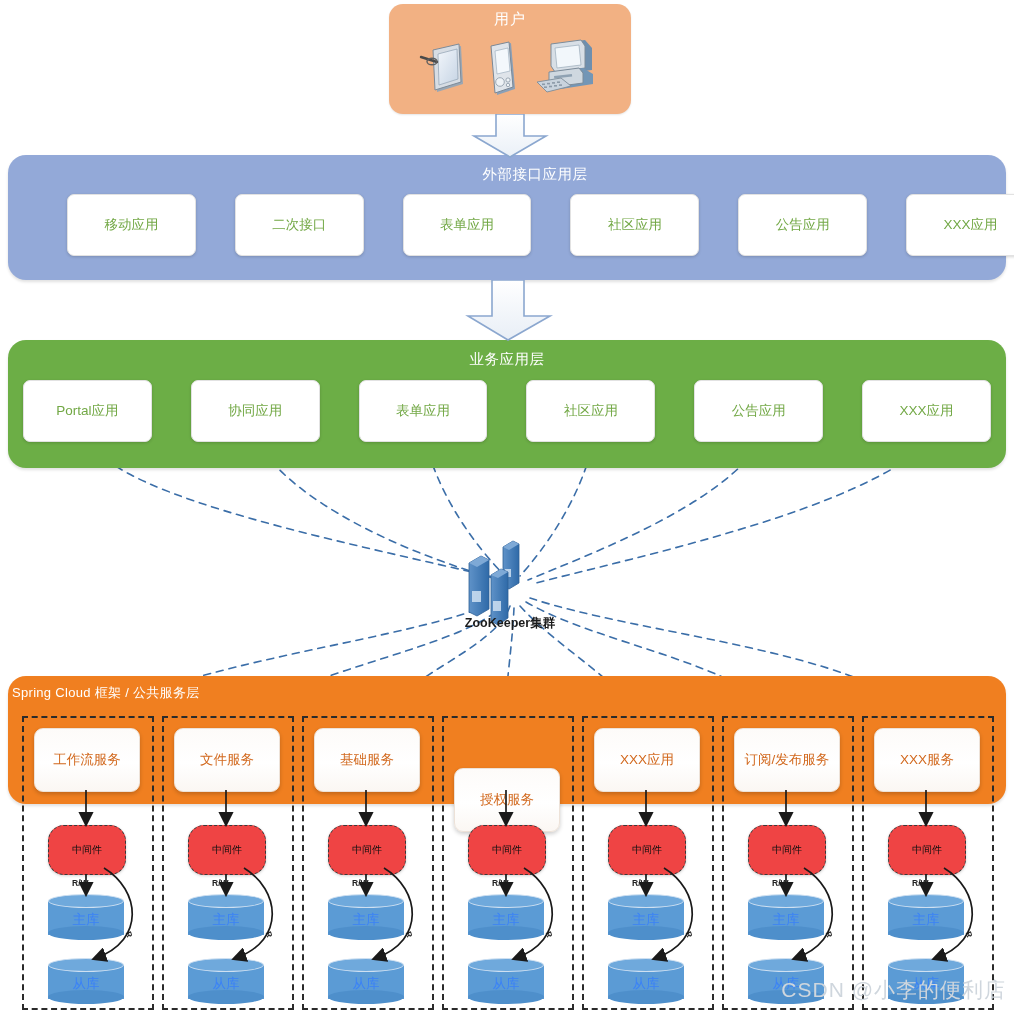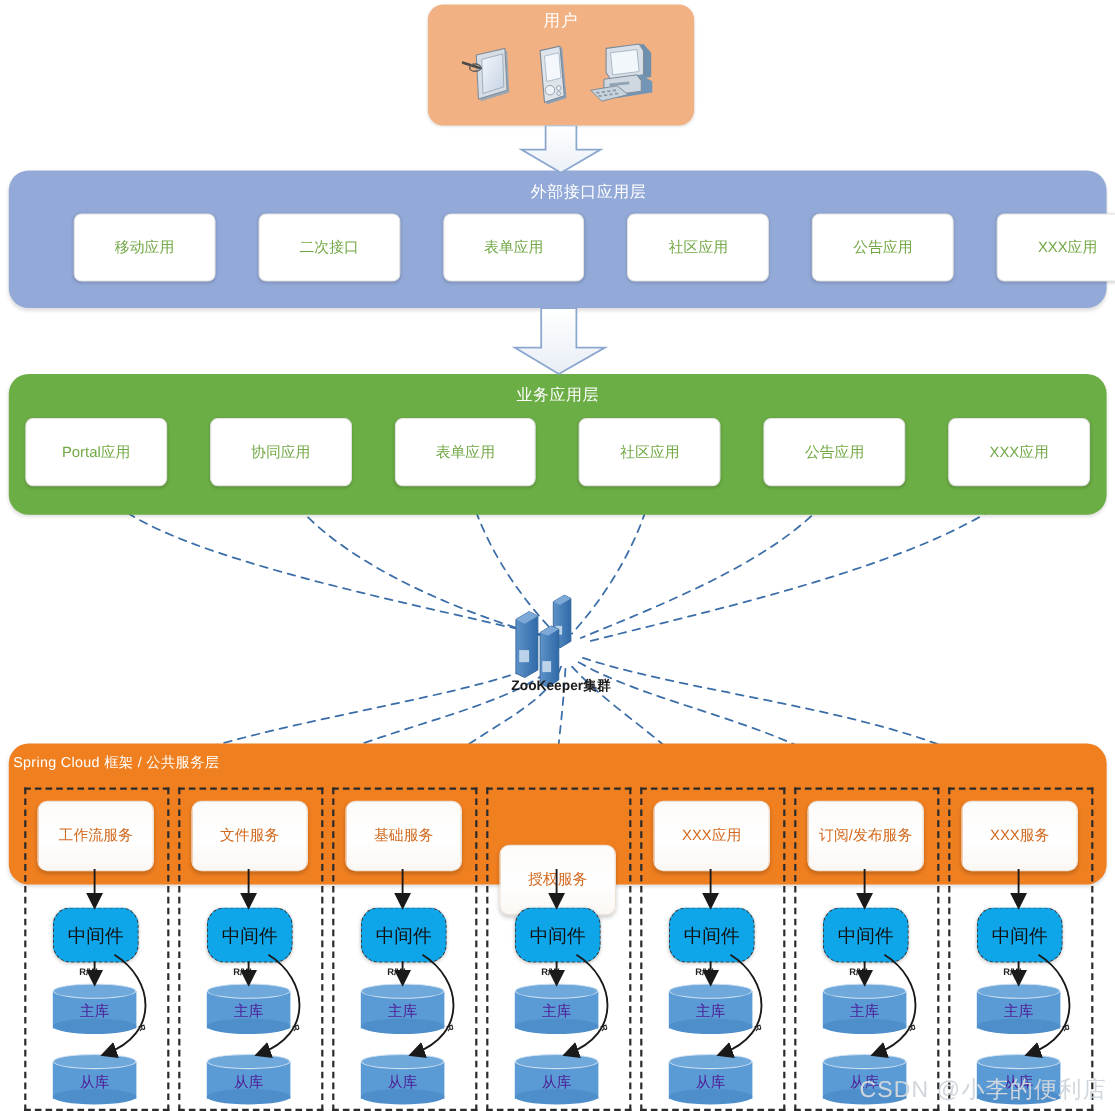"中间件" .mid-box { background: #0ea5e9 -> #ef4444; font-size: 17px -> 10px }
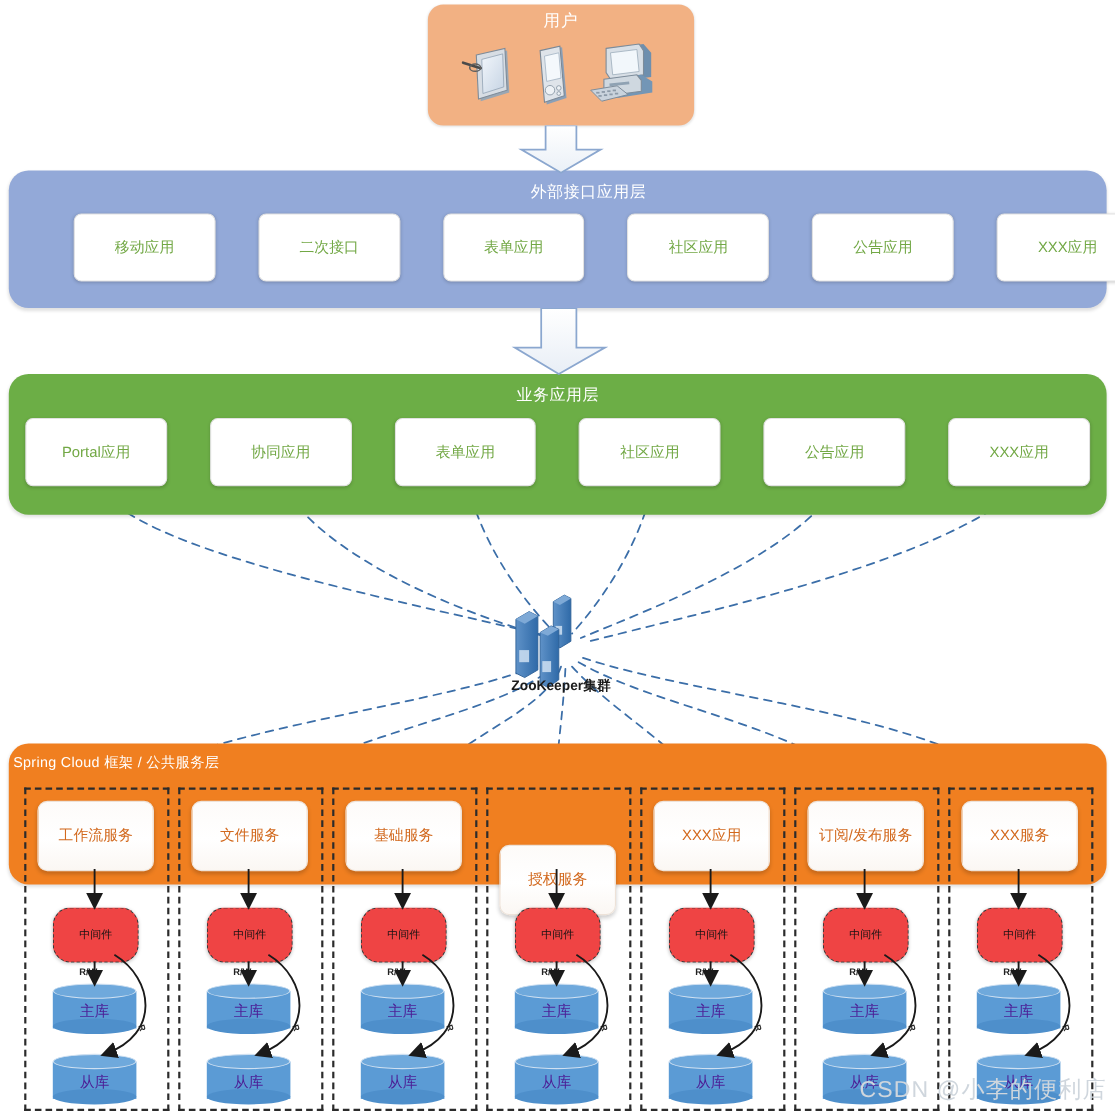"主库" .cyl { color: #4c1d95 -> #3b82f6 }
